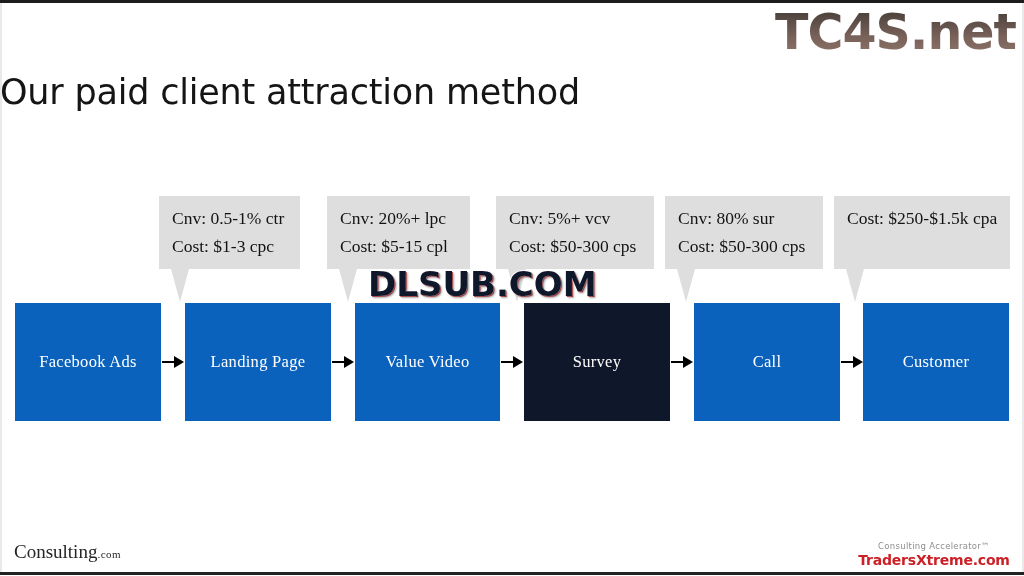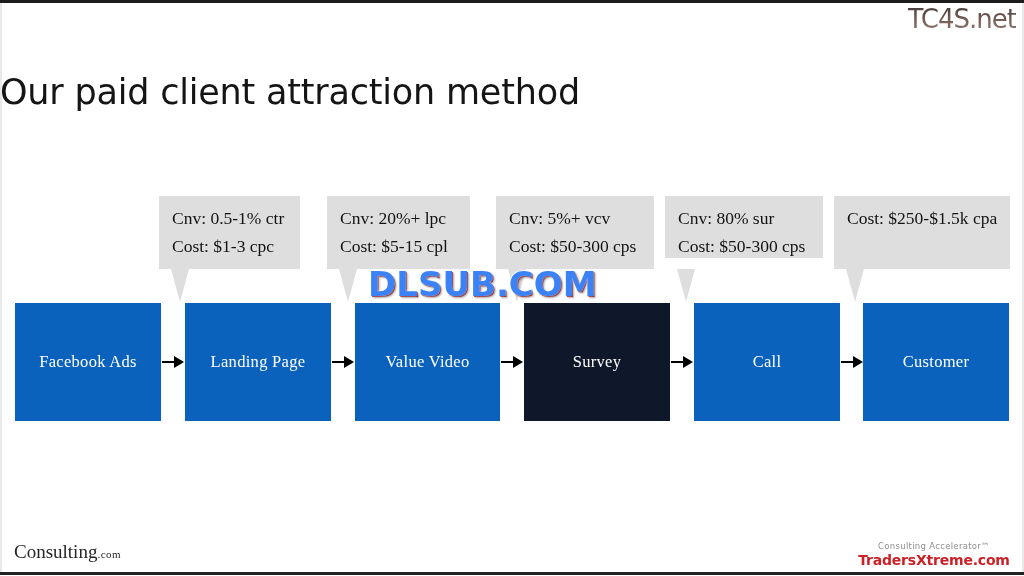"TC4S.net" #wm-topright { font-size: 26px -> 49px; font-weight: 400 -> 700 }
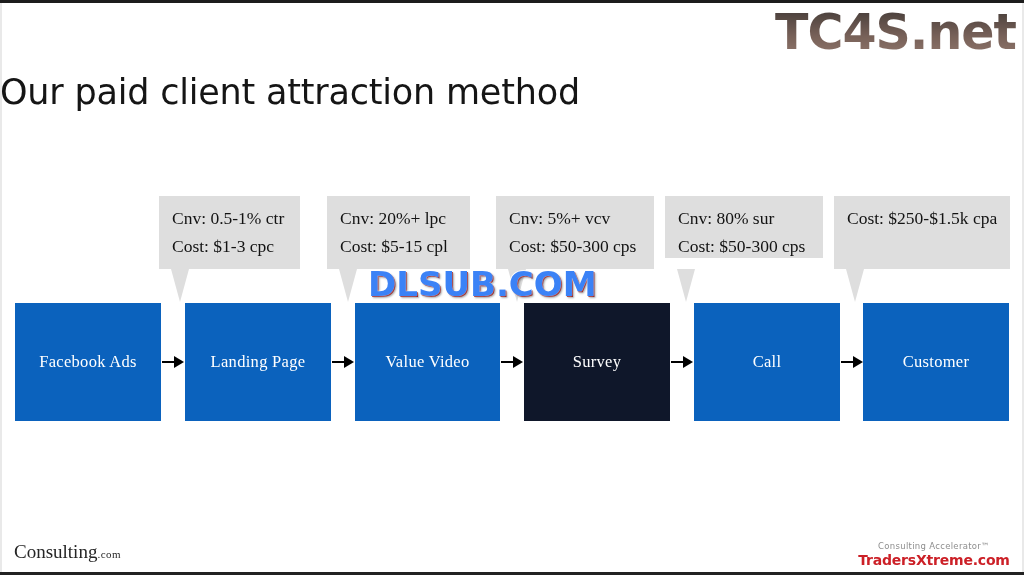"Cnv: 80% sur" div.callout { height: 62px -> 73px }
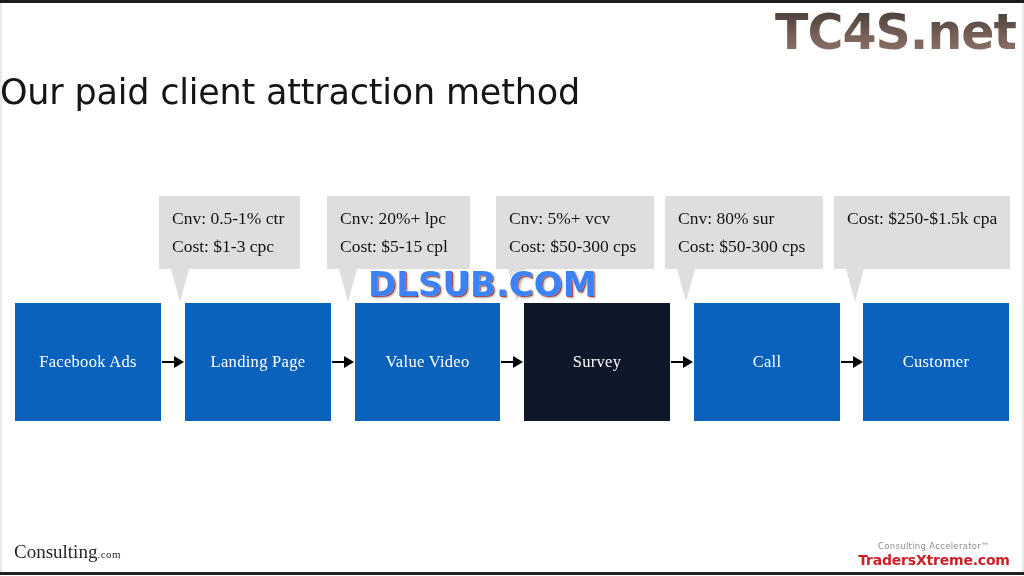"DLSUB.COM" #wm-center { color: #3b82f6 -> #0f172a }
